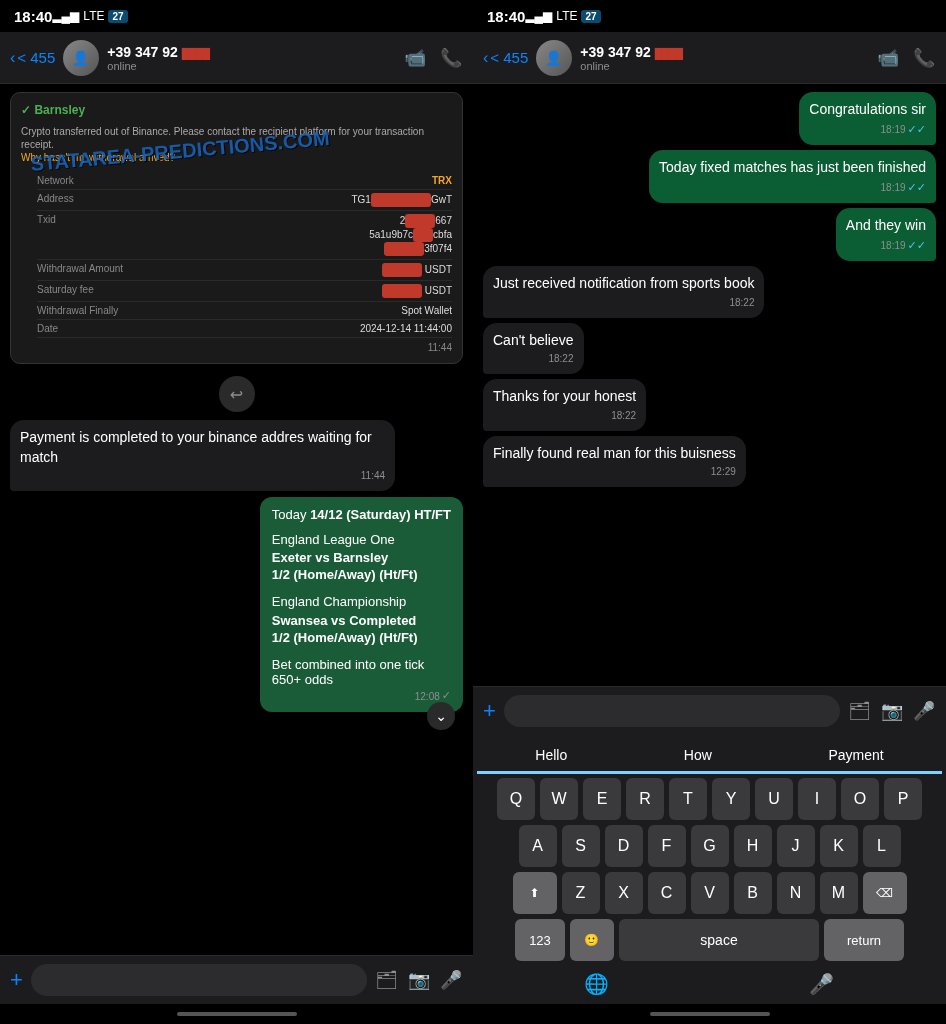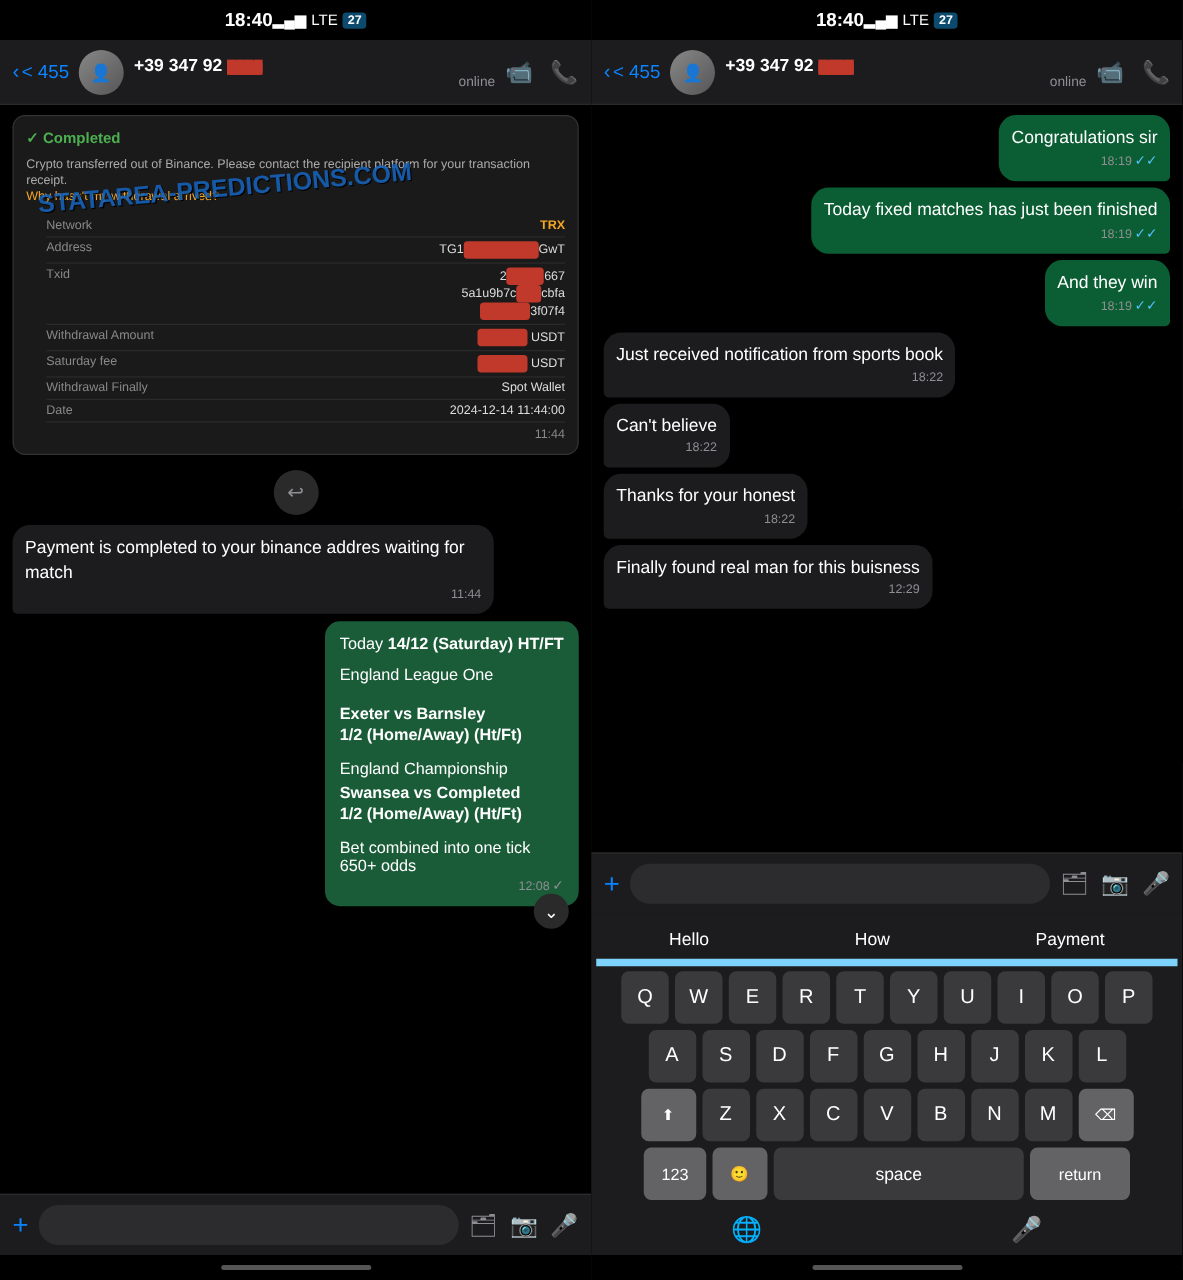"18:40" .status-bar { justify-content: center -> flex-start }
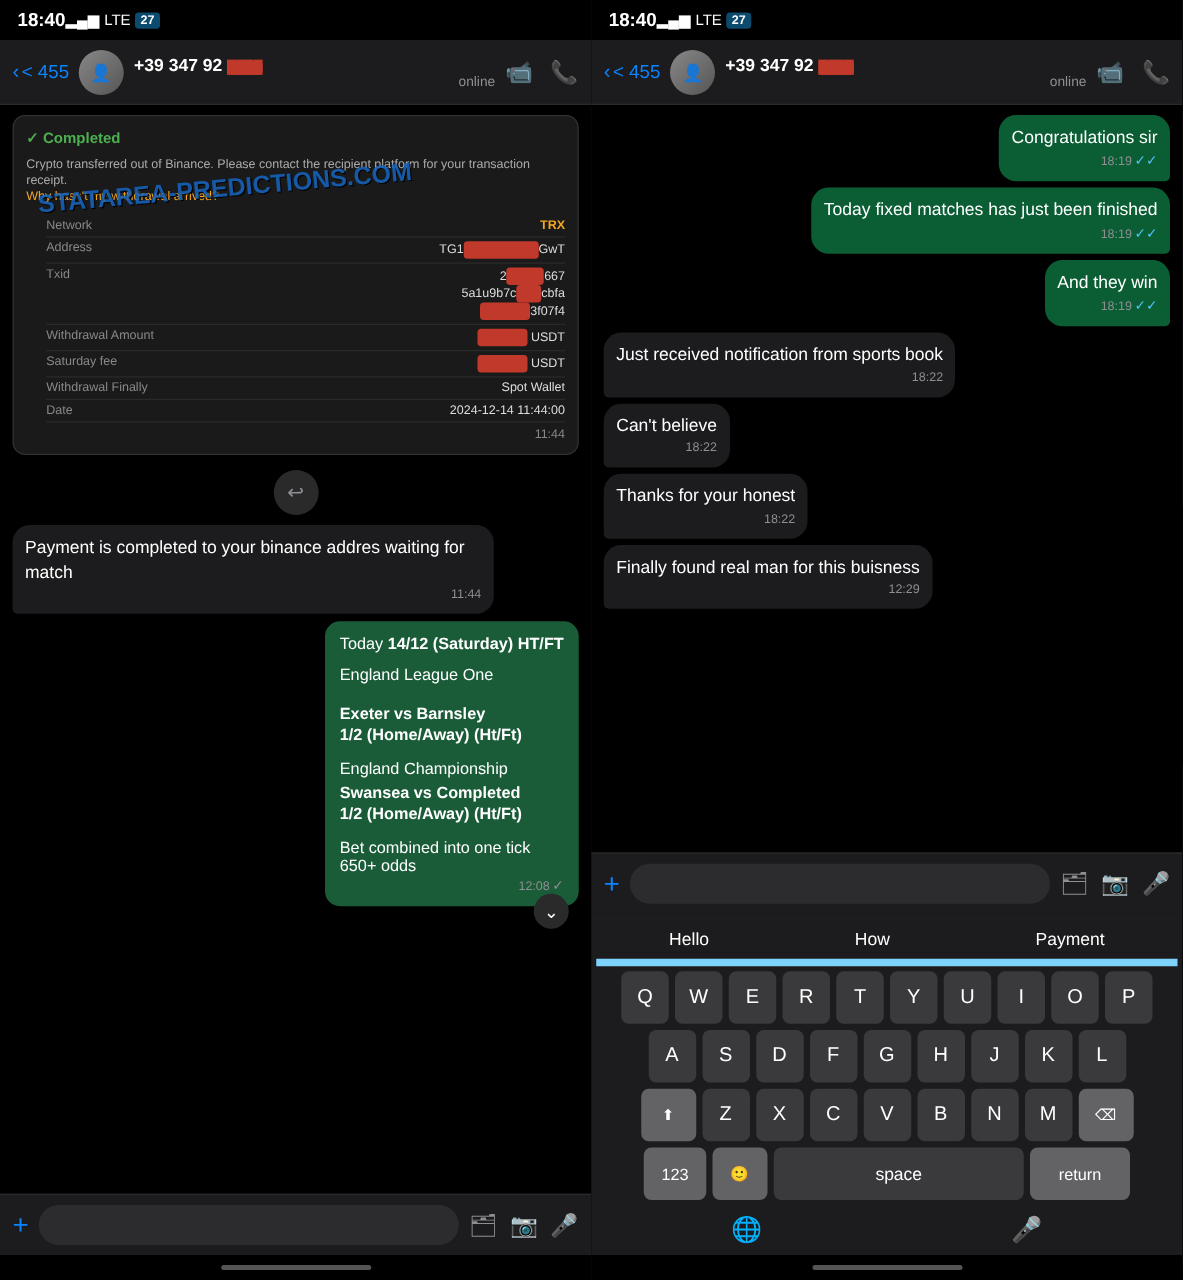"online" .contact-status { text-align: right -> none }
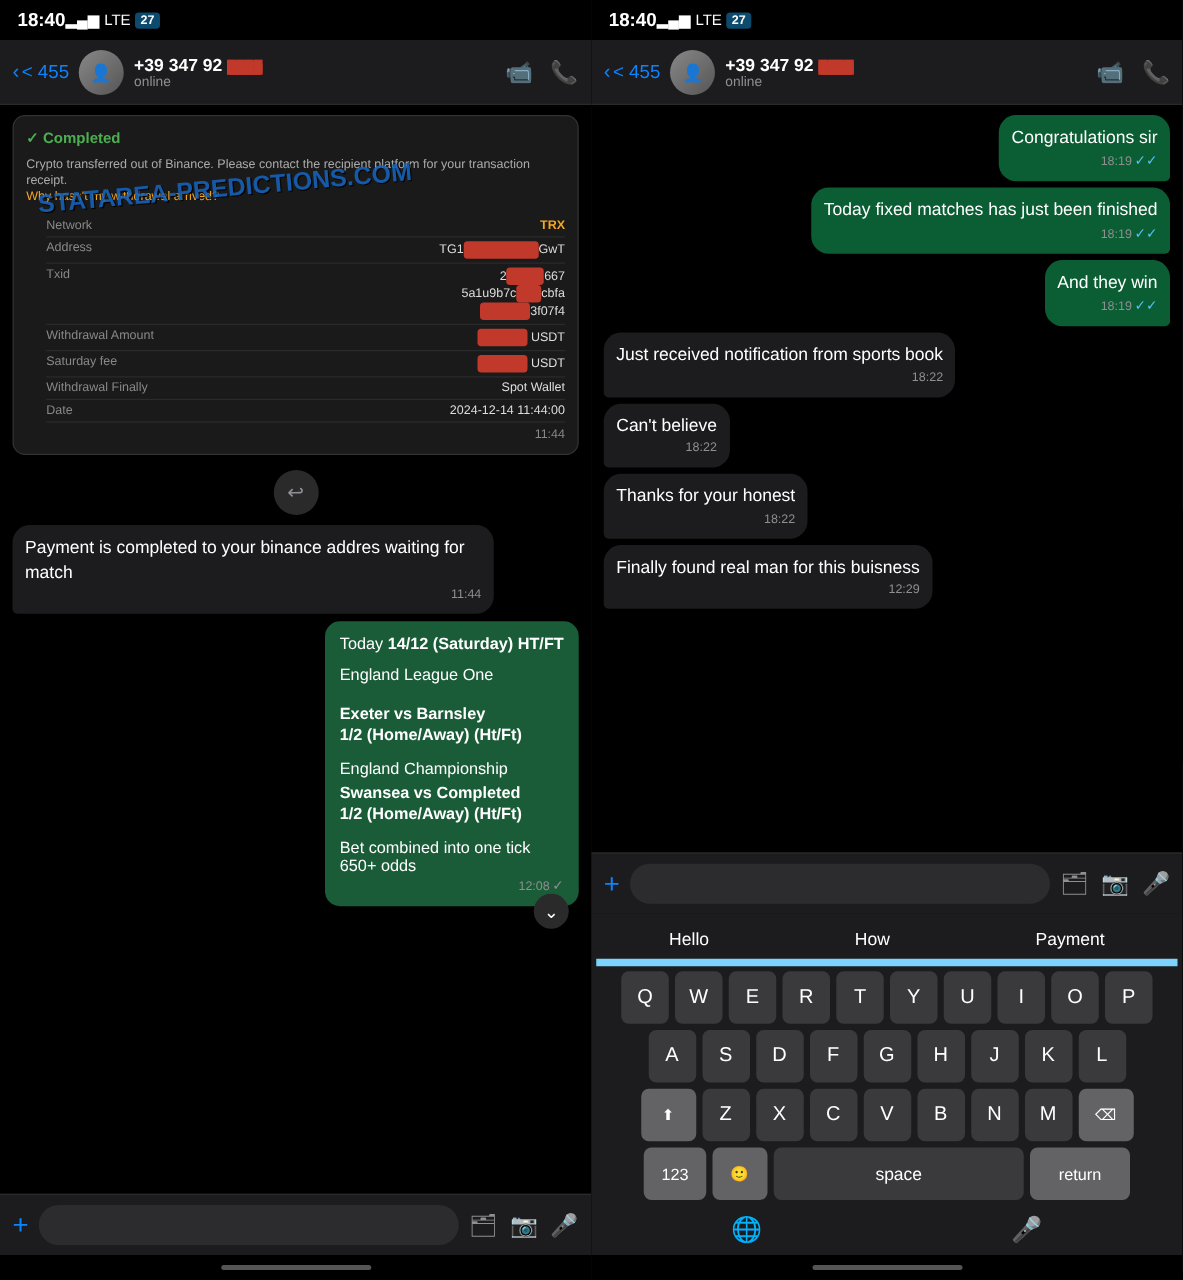"✓ Completed" span.completed-badge { text: Completed -> Barnsley }
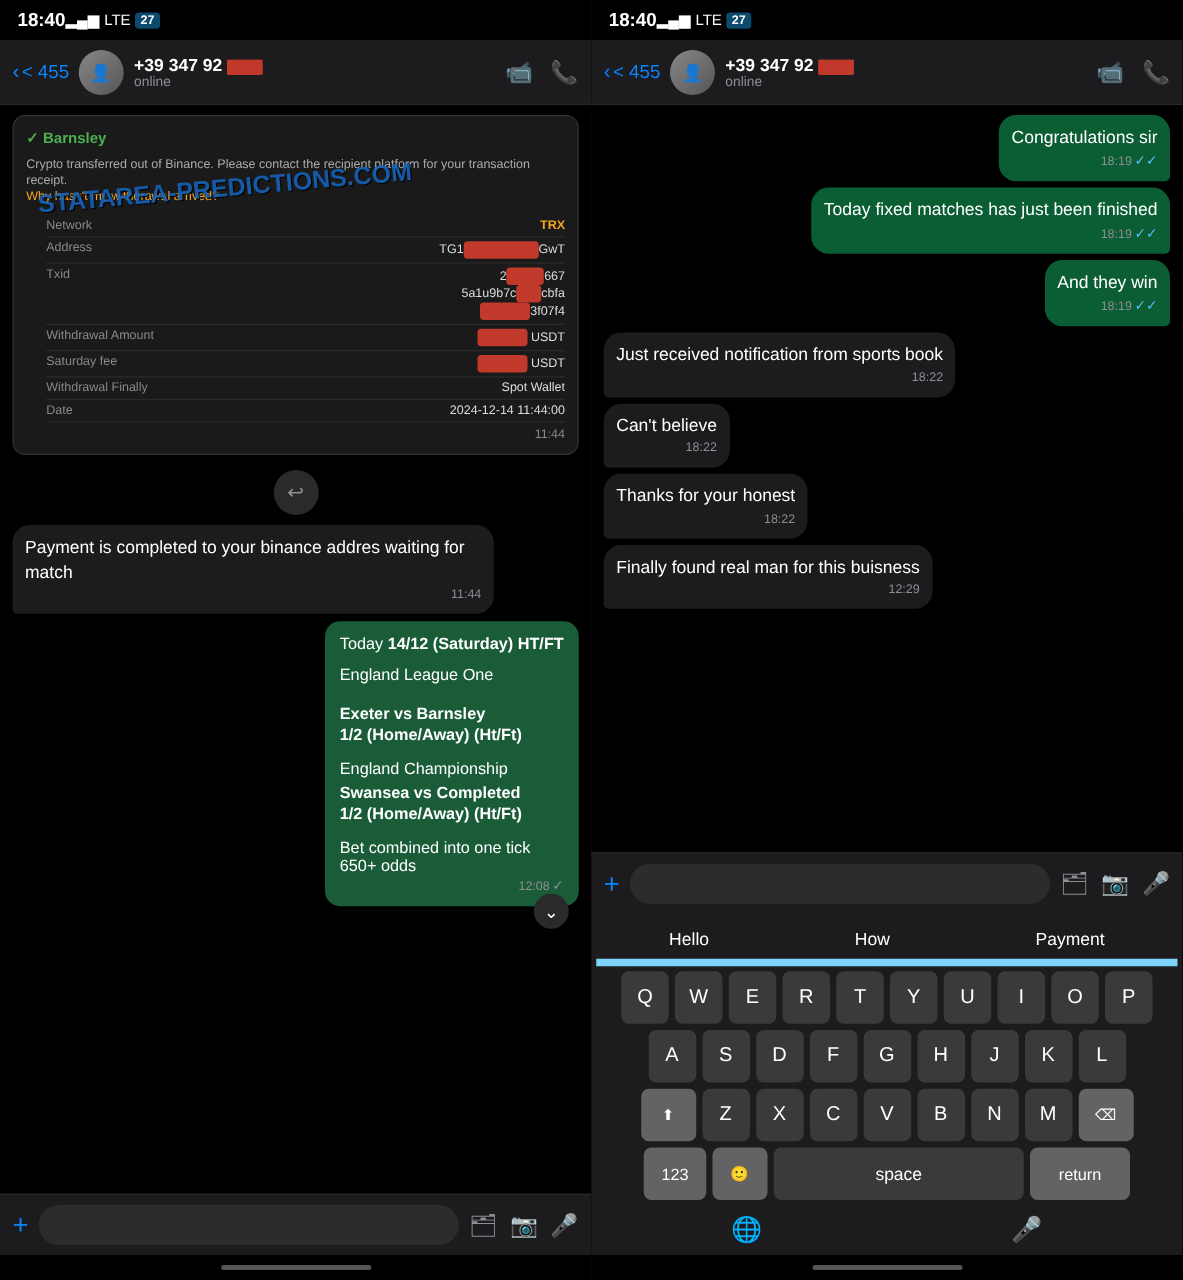"England League One" div { margin-bottom: 16px -> 3px }
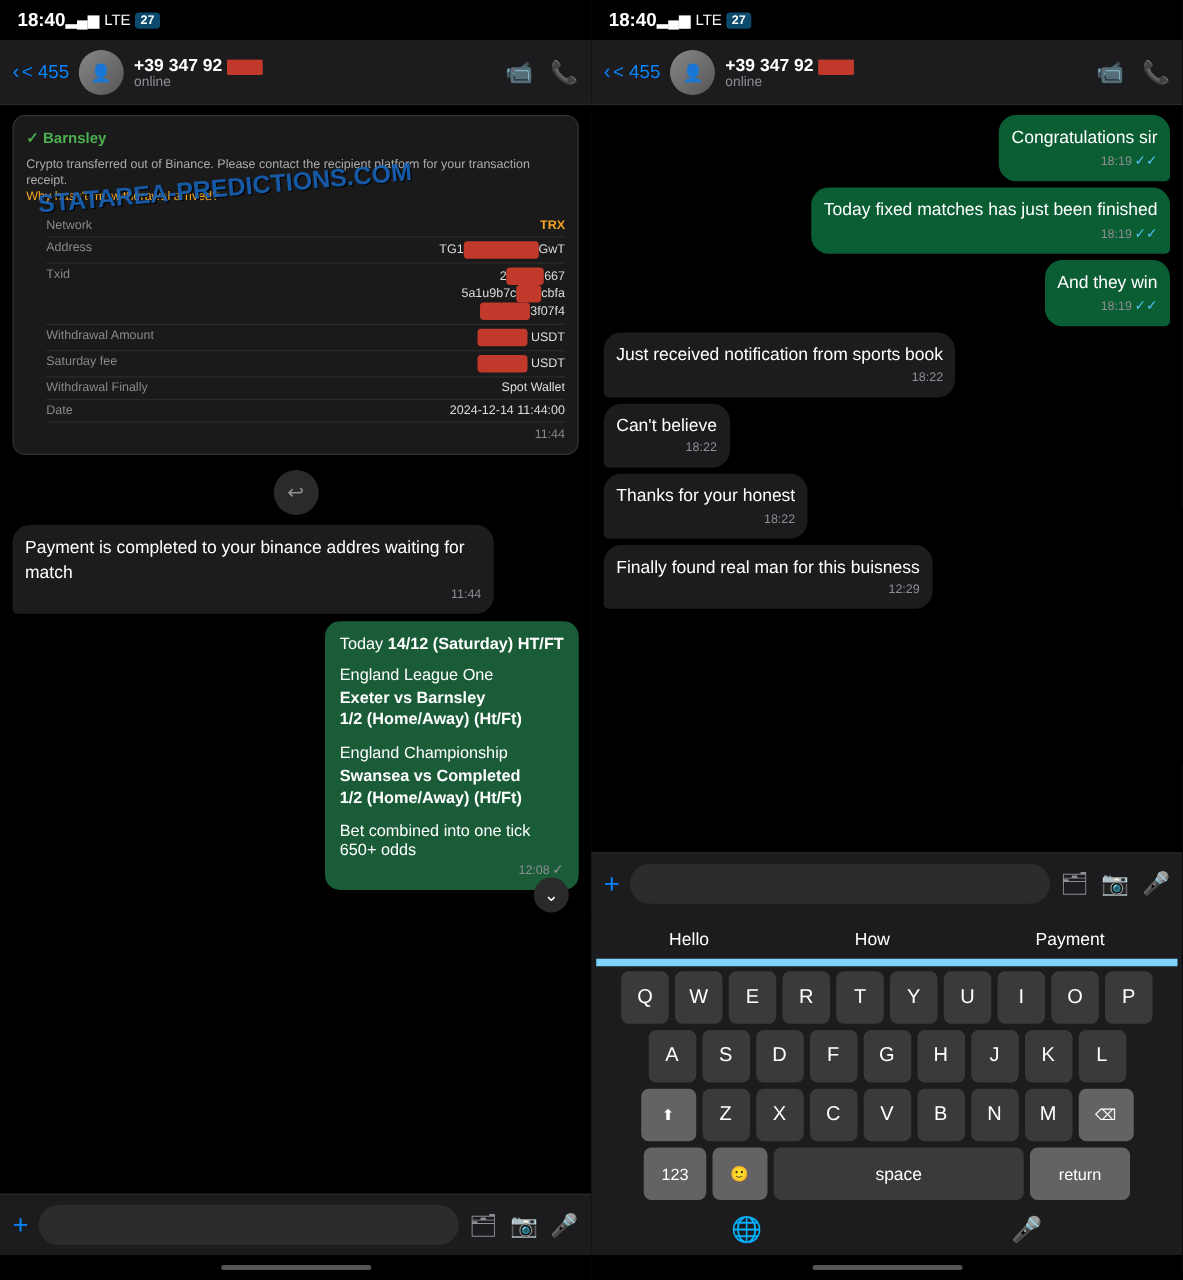"Hello" .keyboard-suggestions { border-bottom: 6px solid #7dd3fc -> 3px solid #7dd3fc }
